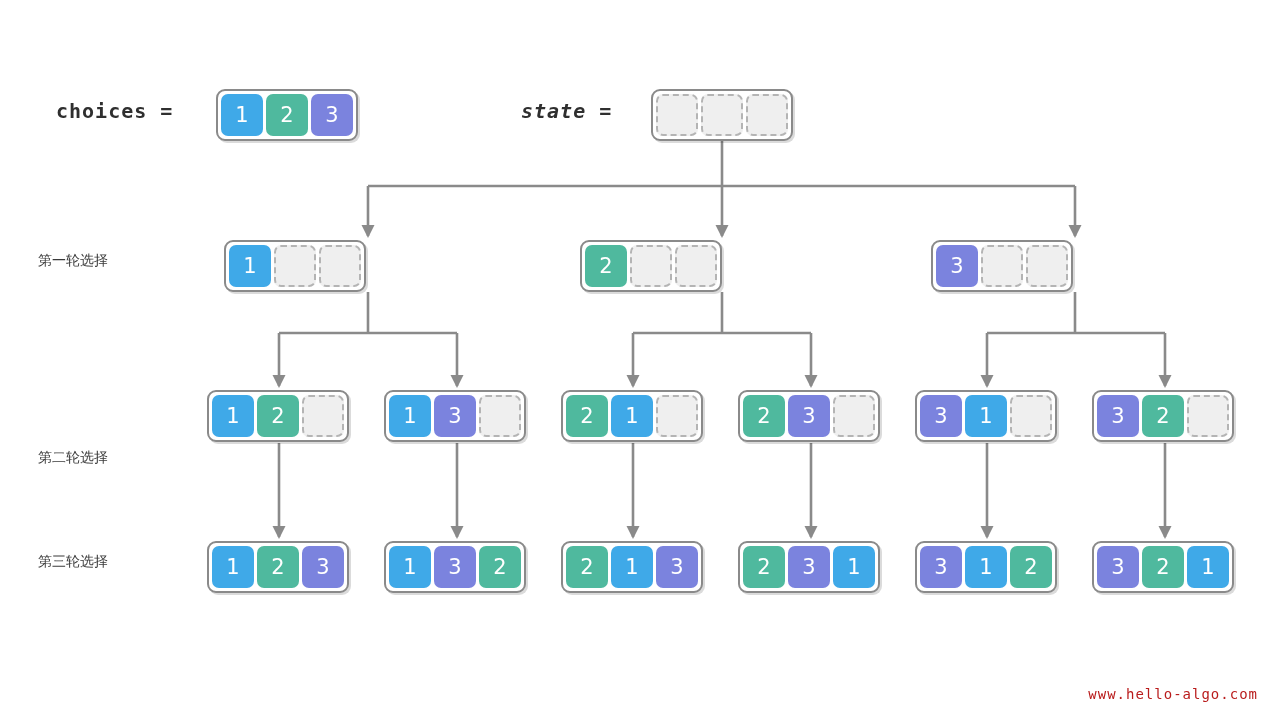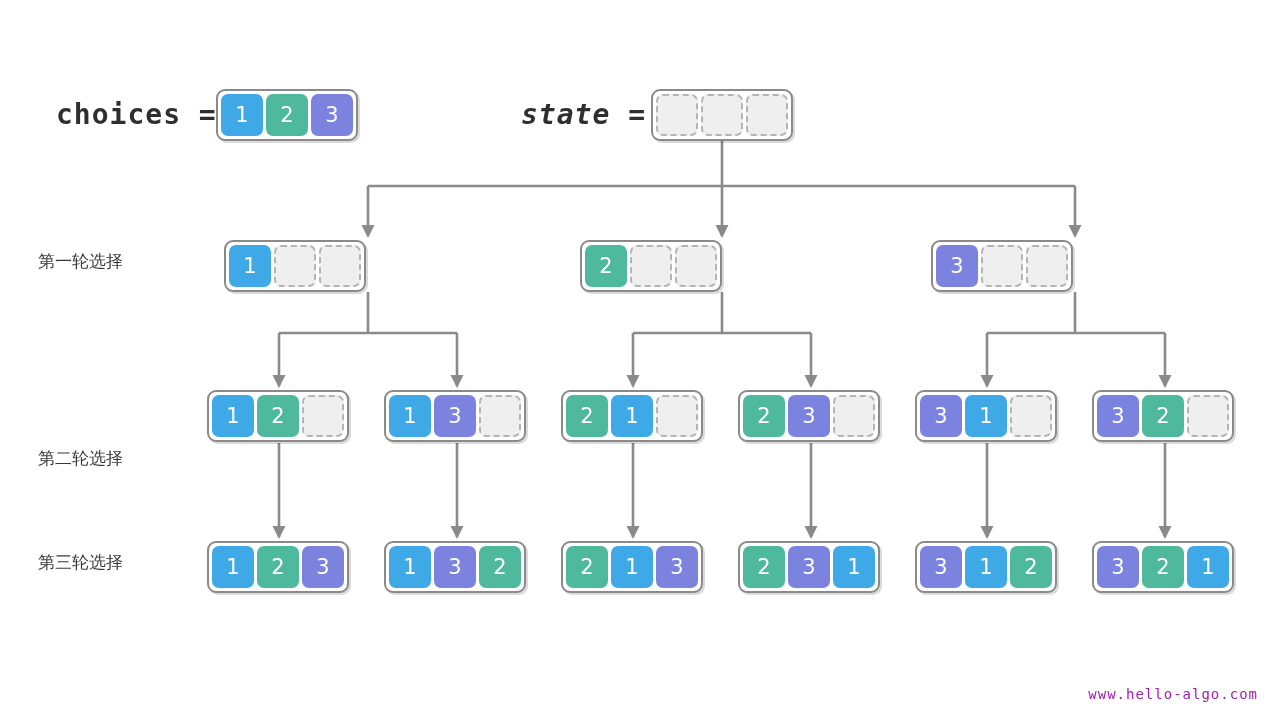"choices =" .code-label { font-size: 28px -> 20px }
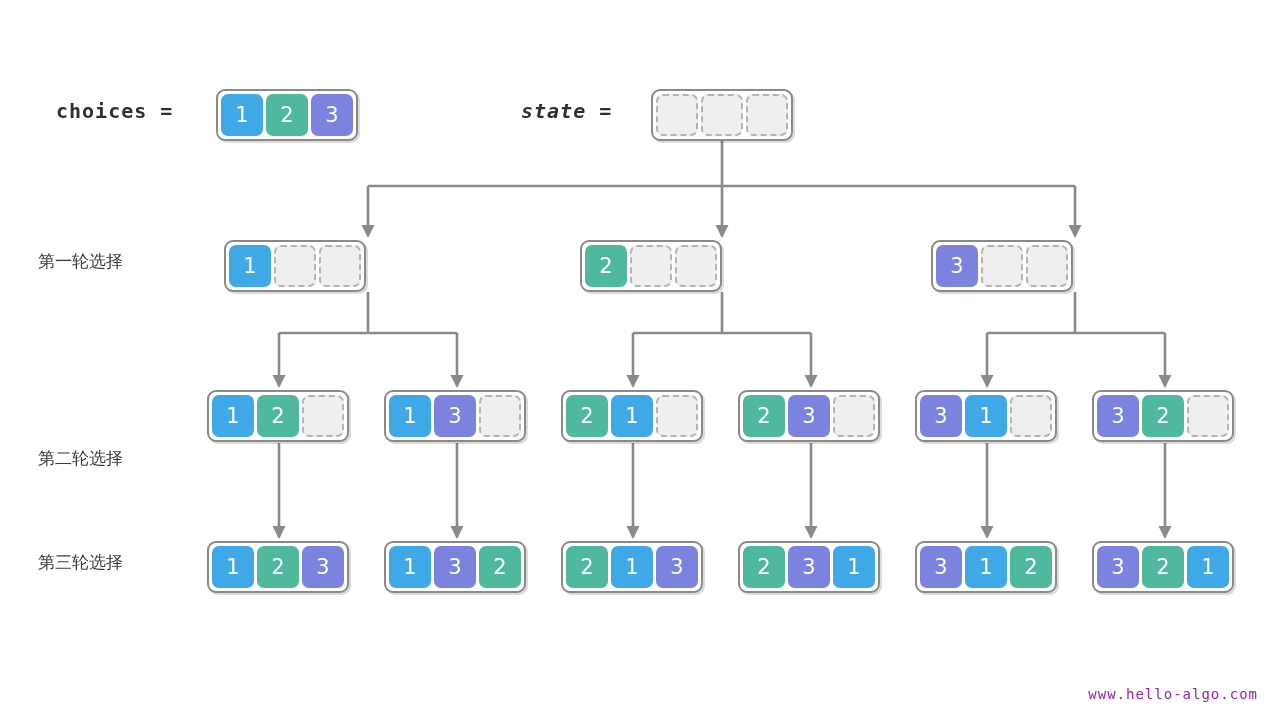"第一轮选择" .row-label { font-size: 17px -> 14px }
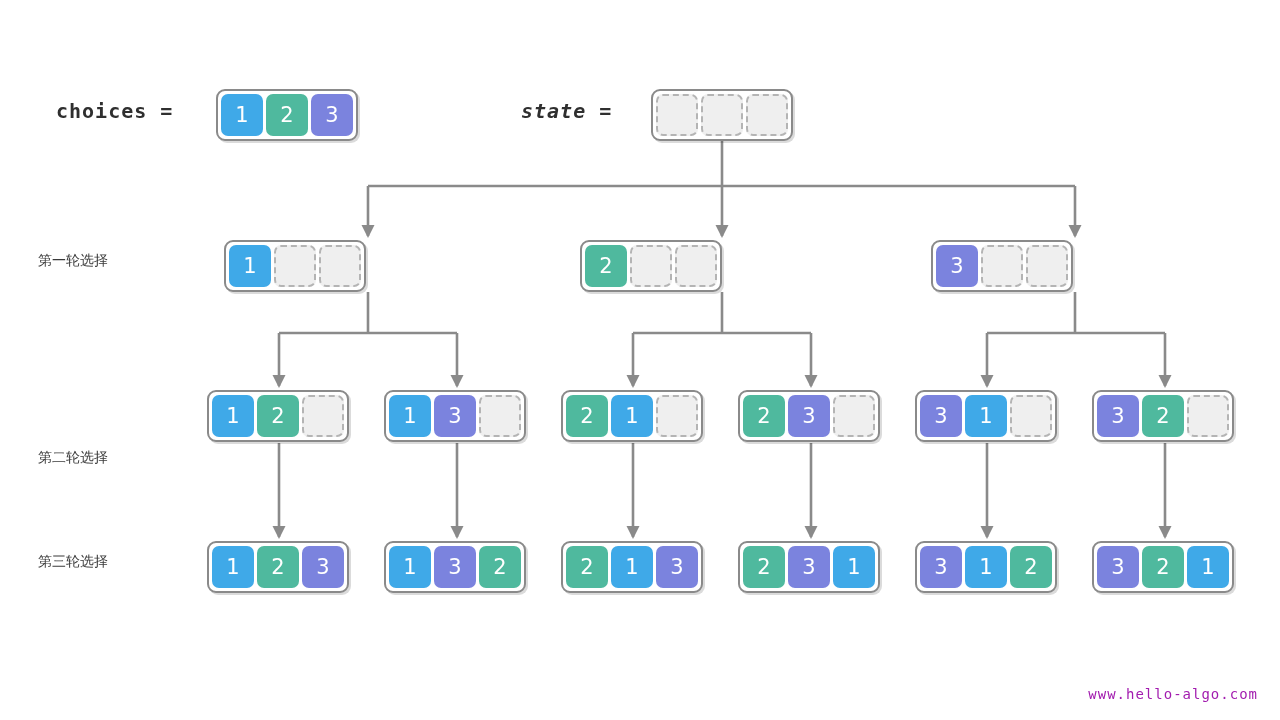"www.hello-algo.com" #watermark { color: #a21caf -> #b91c1c }
